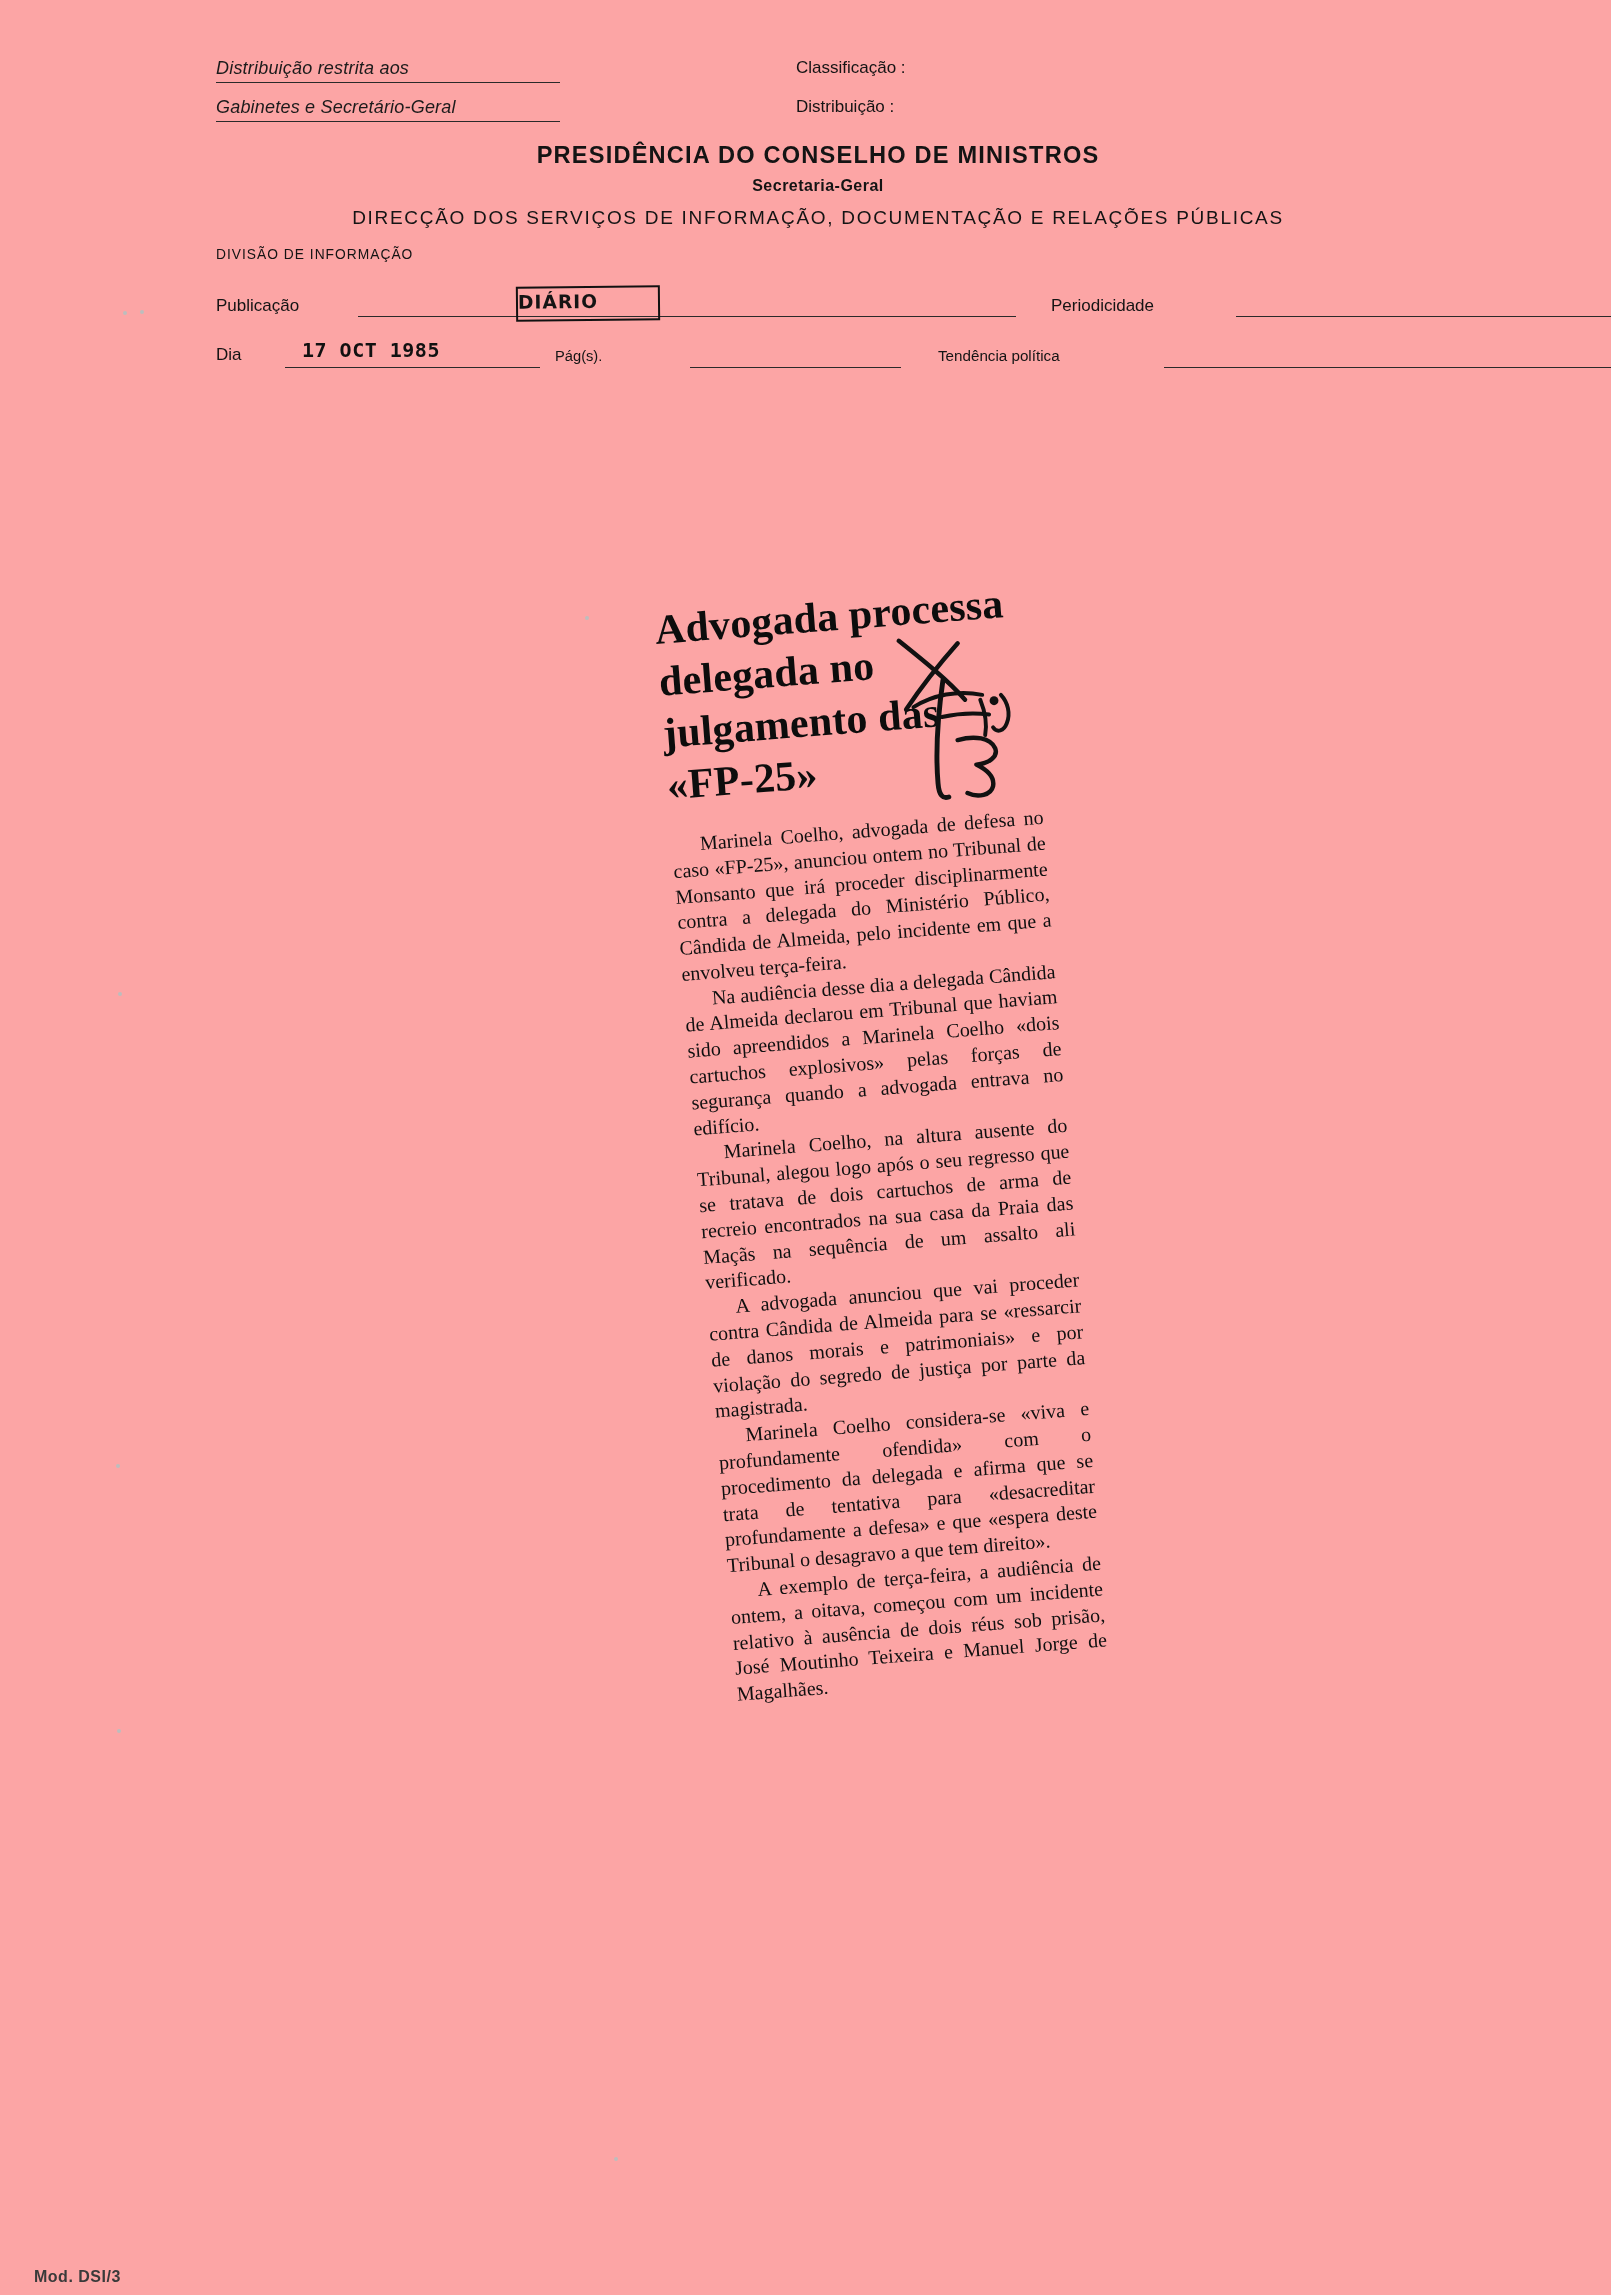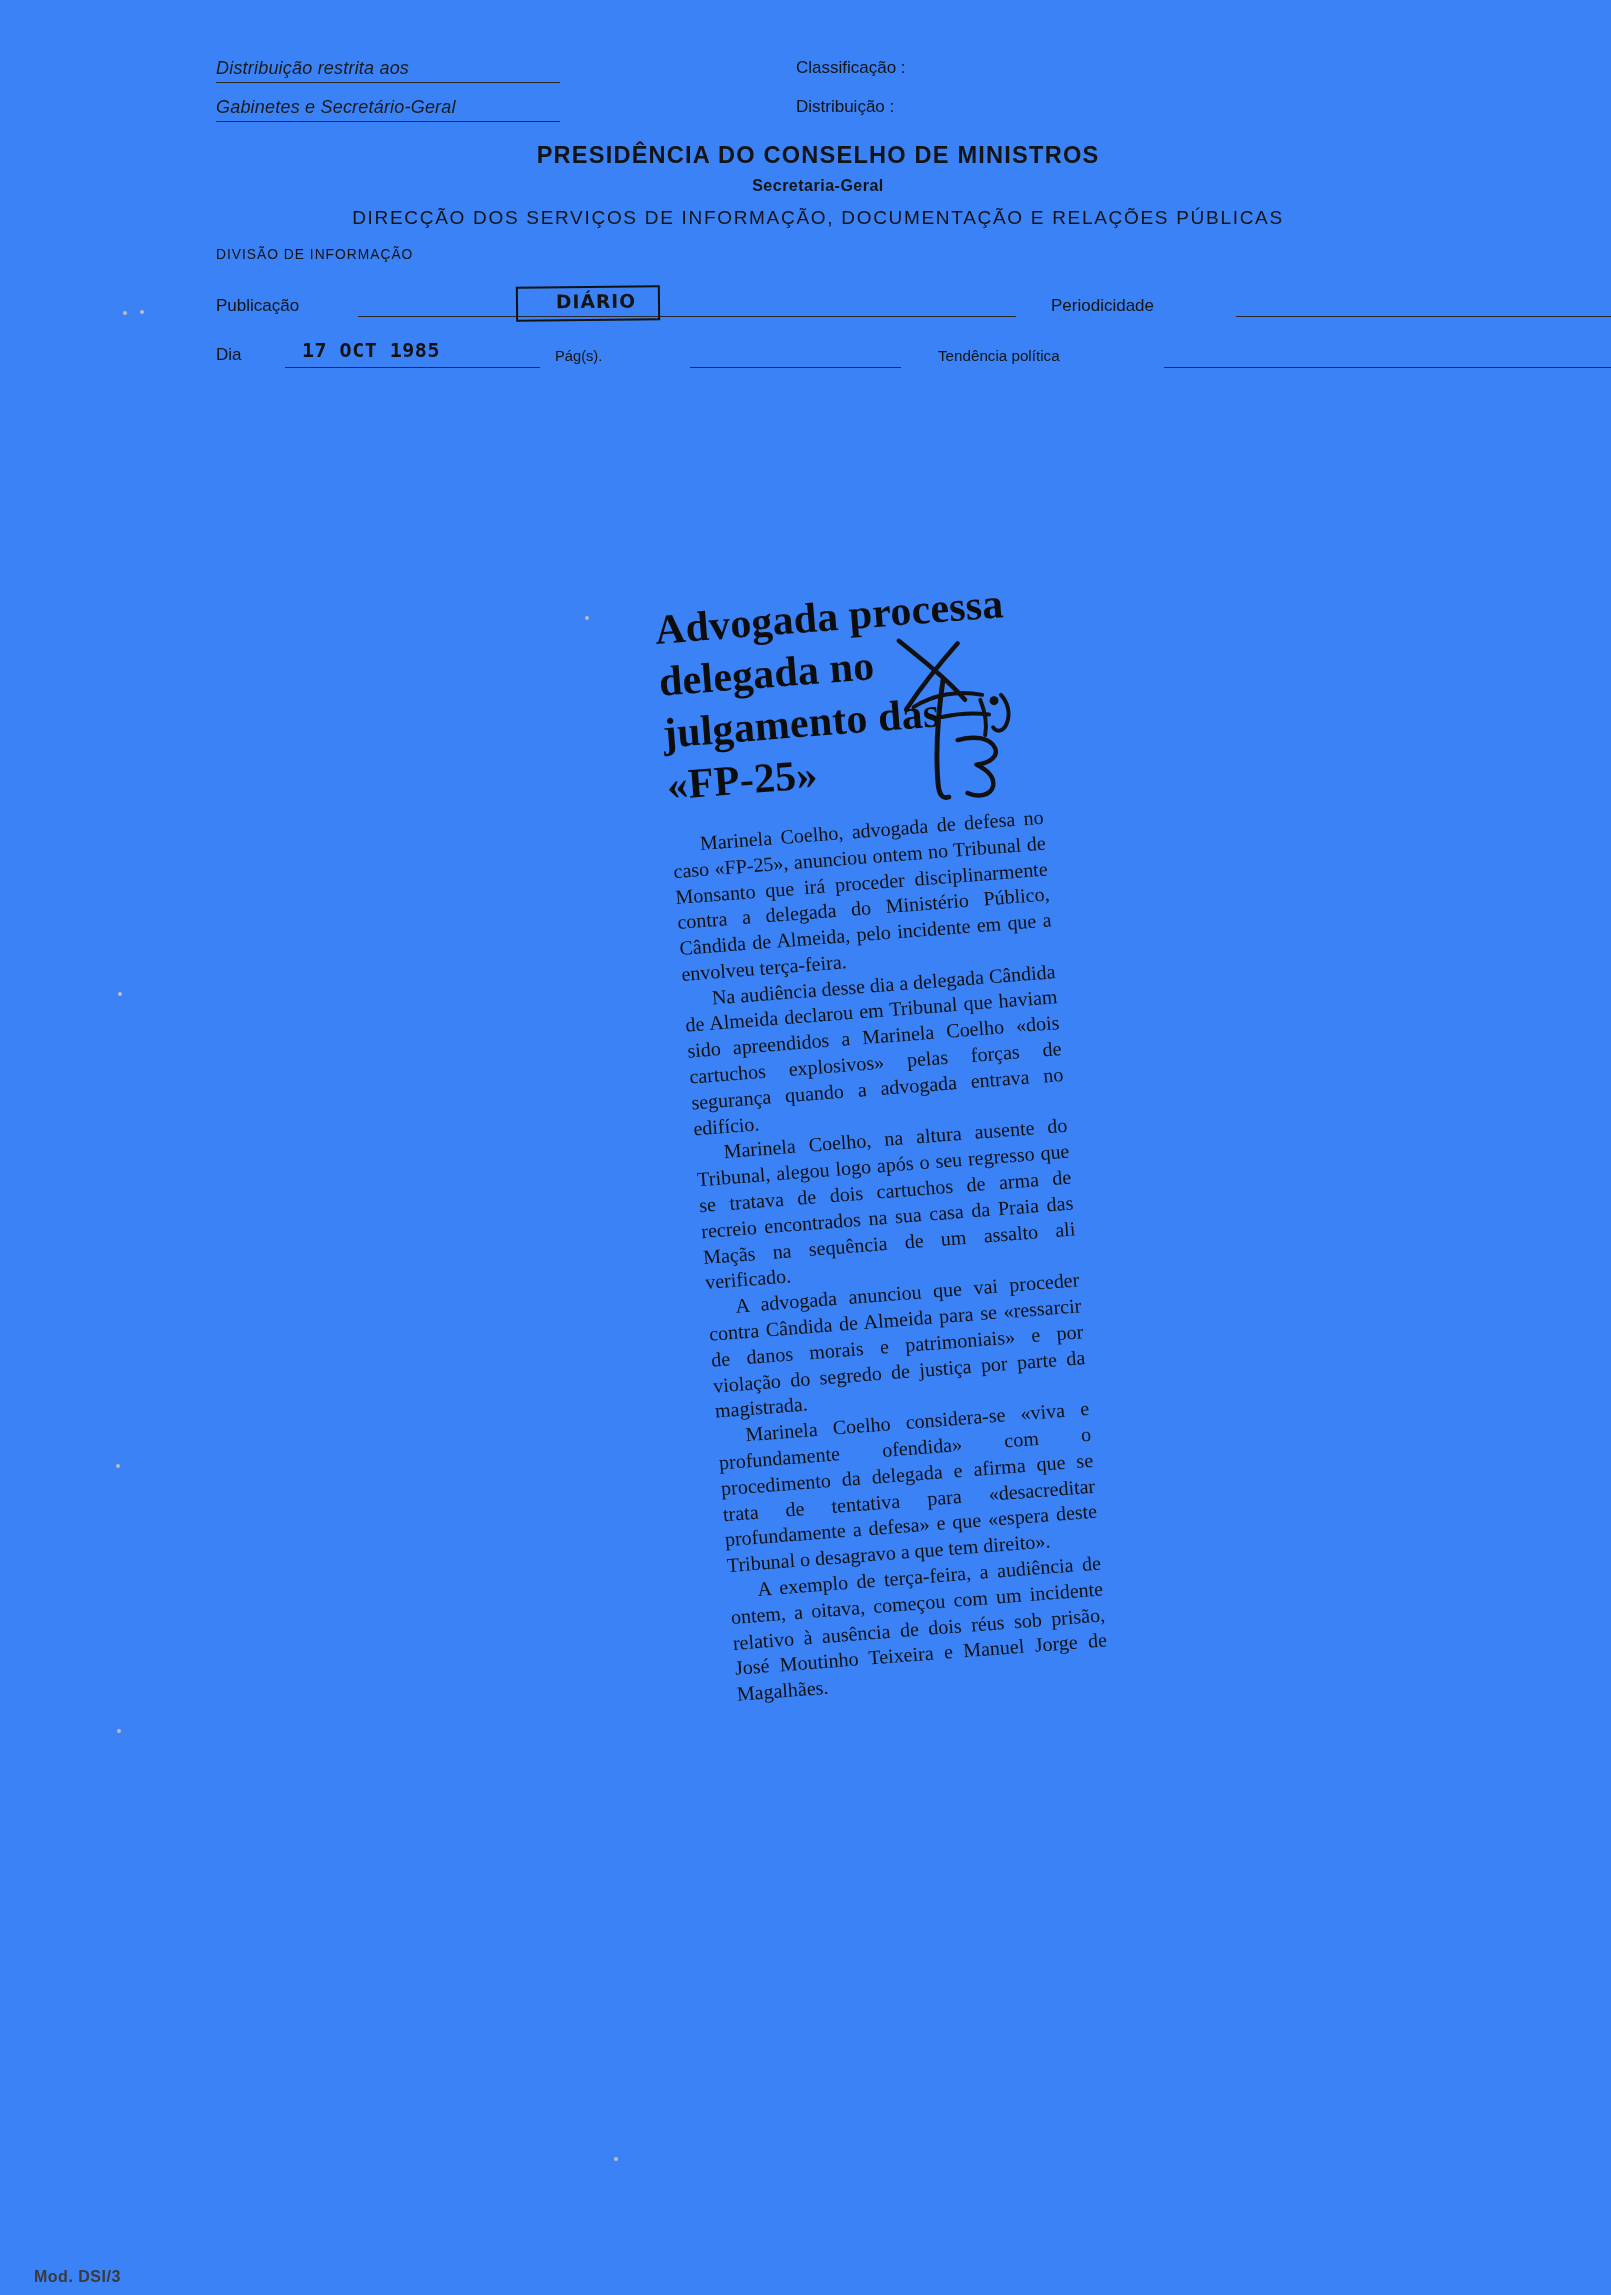"Distribuição restrita aos" .page { background: #3b82f6 -> #fca5a5 }
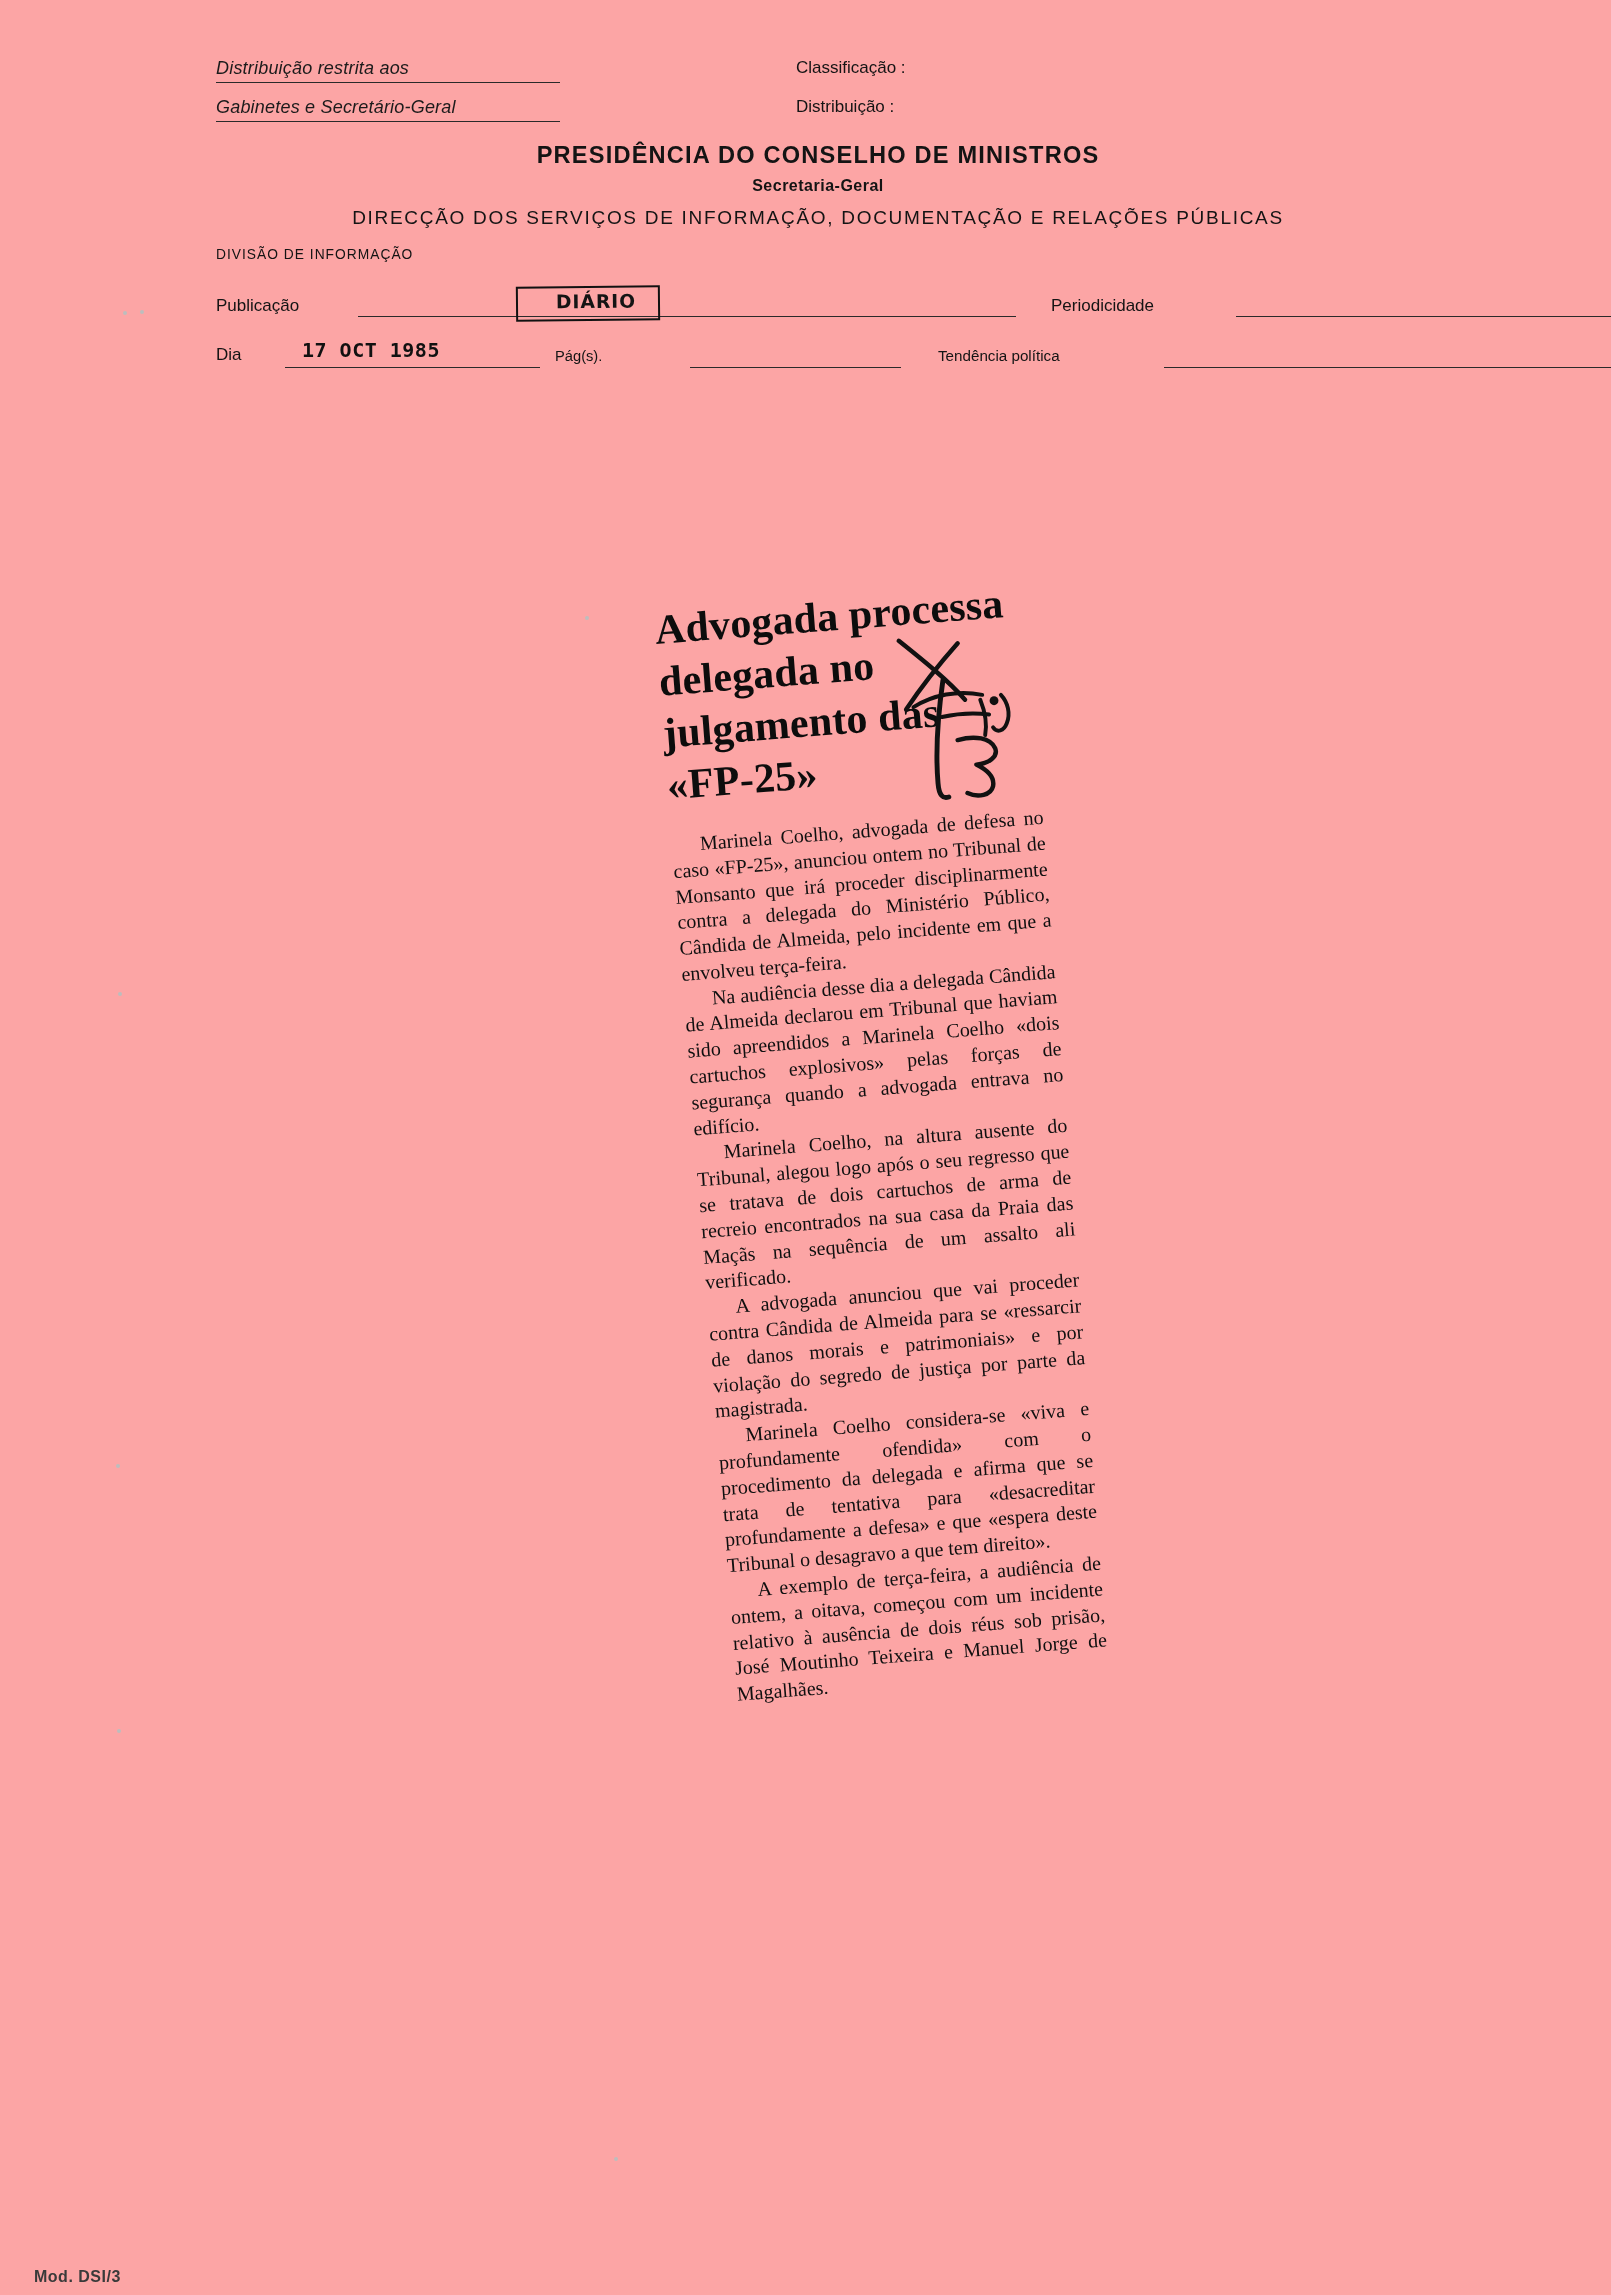"DIÁRIO" .pub-stamp span { padding-left: 16px -> none; text-align: center -> left }
